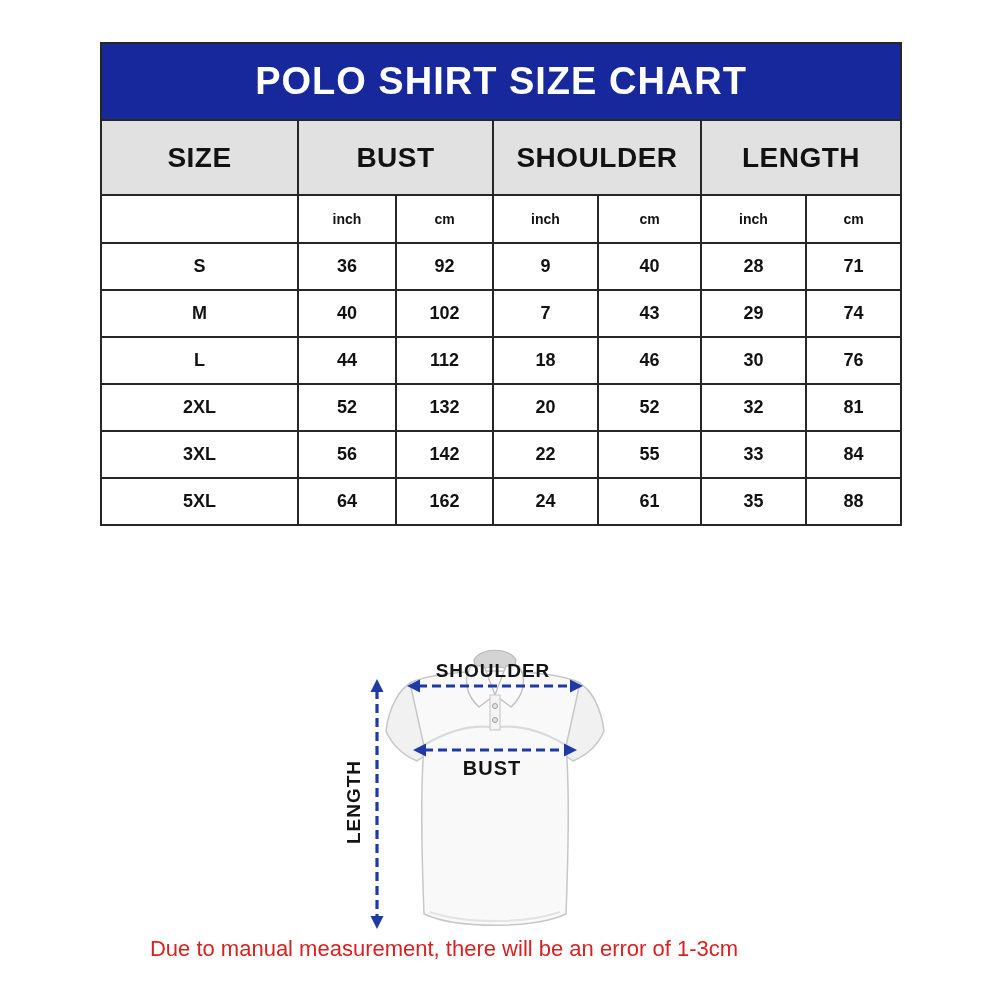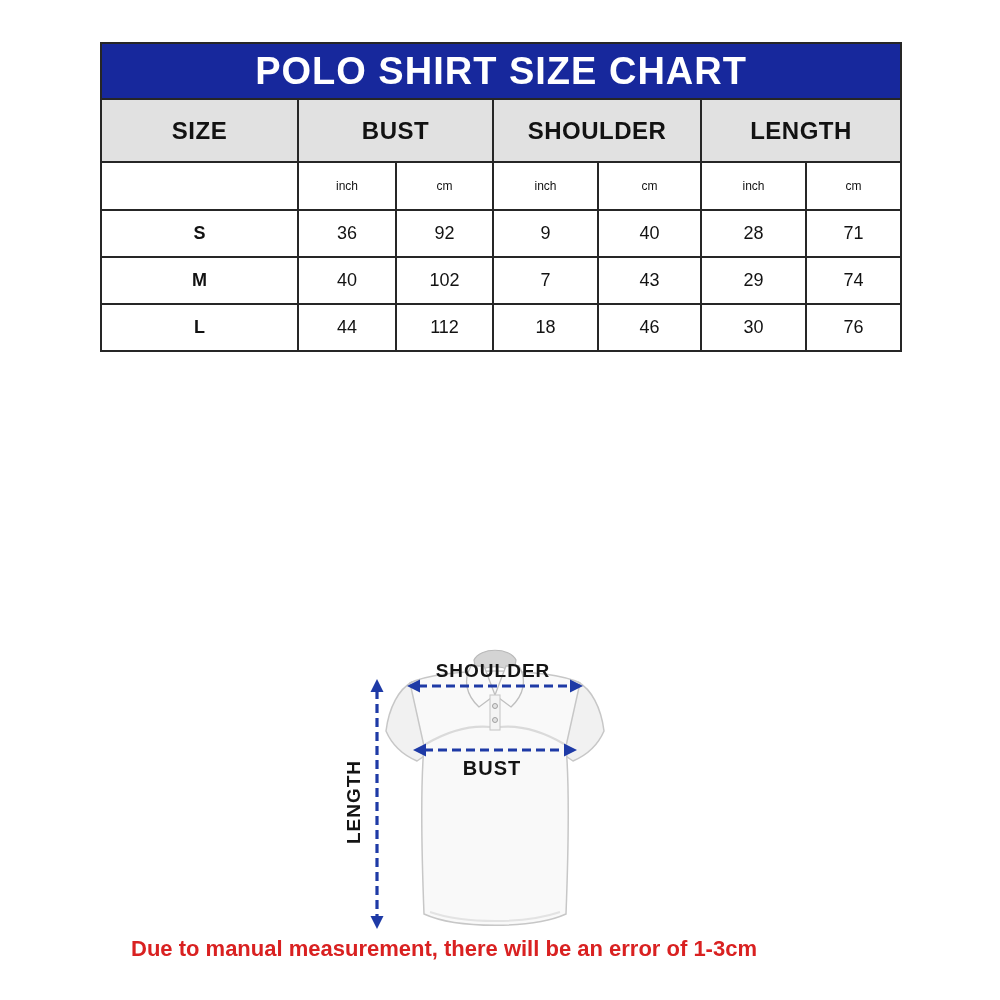"POLO SHIRT SIZE CHART" .banner-cell { height: 56px -> 77px }
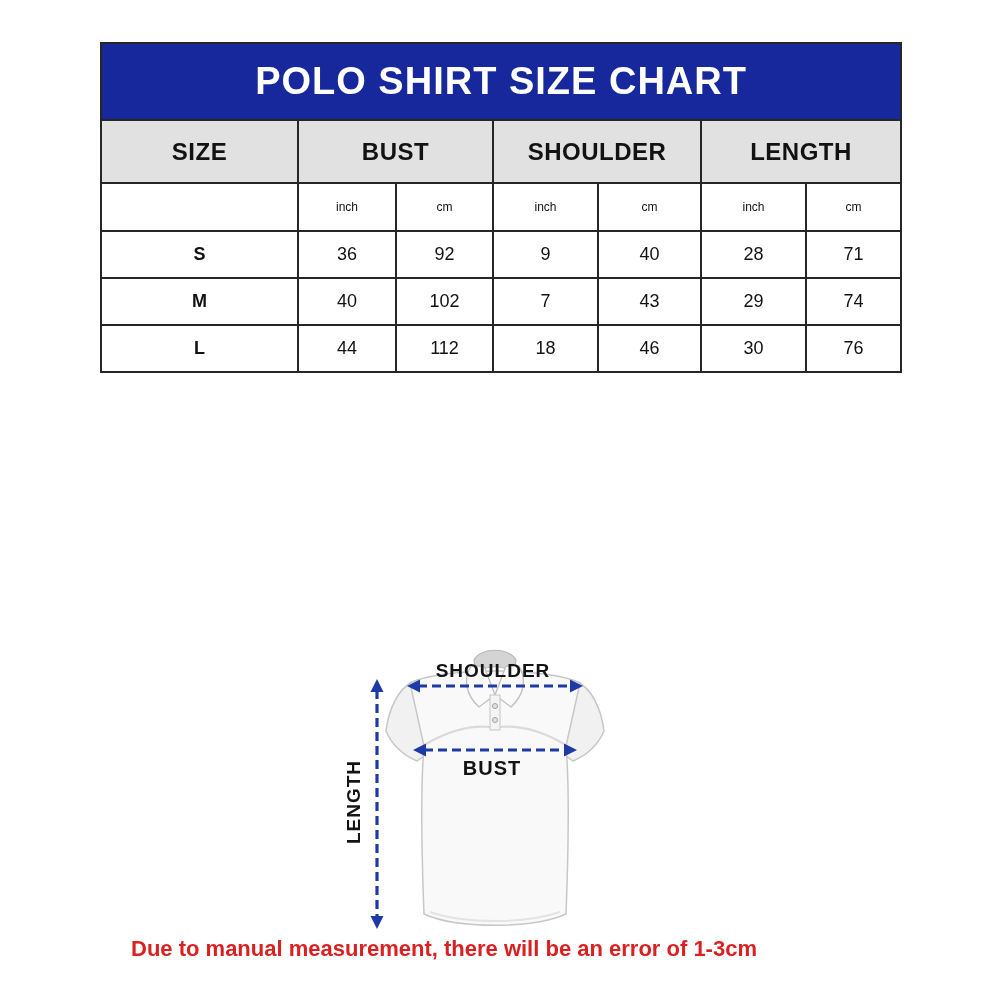"SIZE" .group-row th { font-size: 24px -> 28px; height: 63px -> 75px }
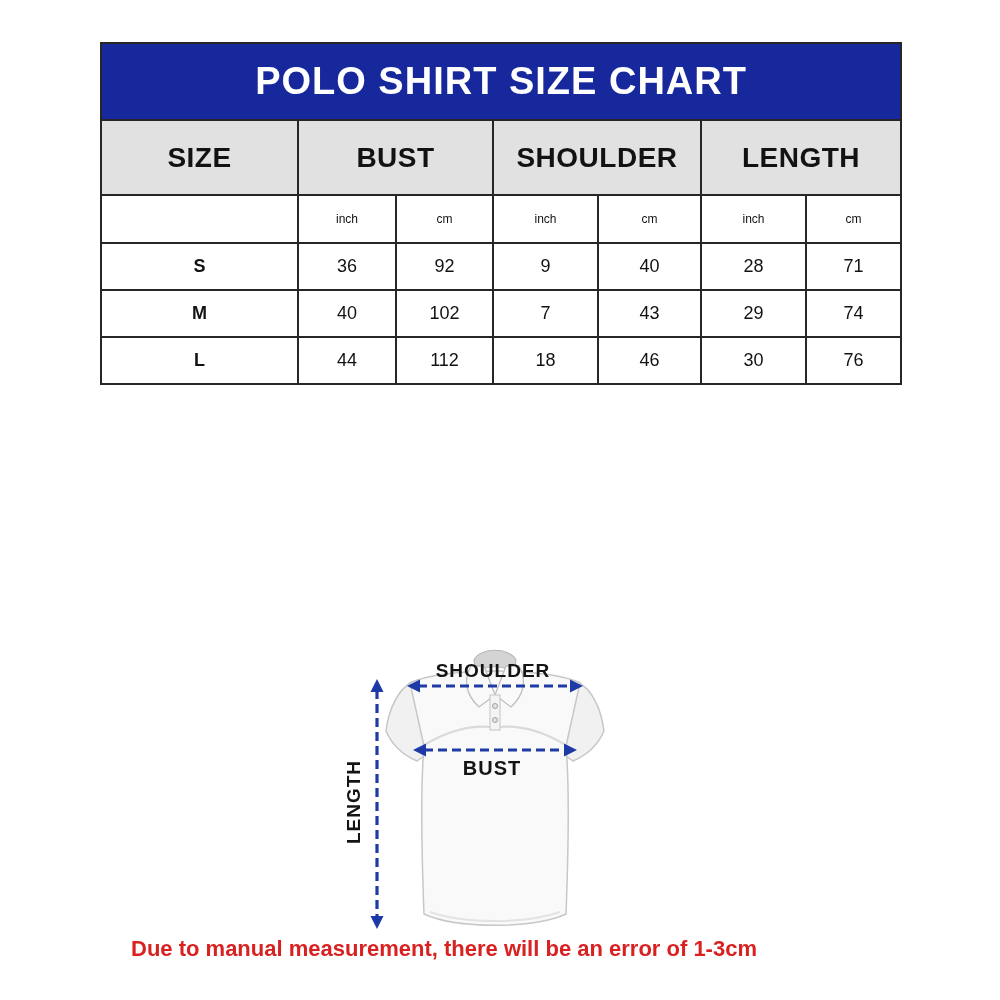"inch" .unit-row th { font-size: 12px -> 14px; font-weight: normal -> bold }
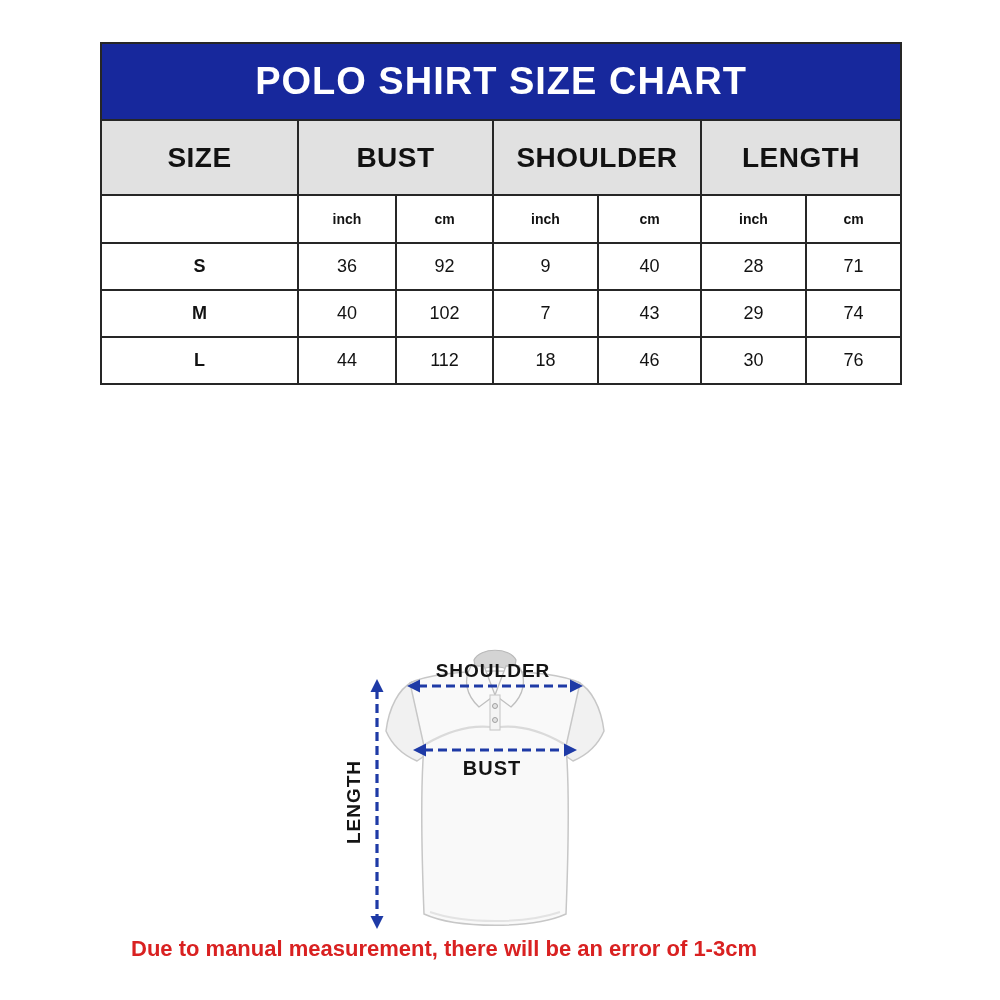"36" .data-row td { font-weight: normal -> bold }
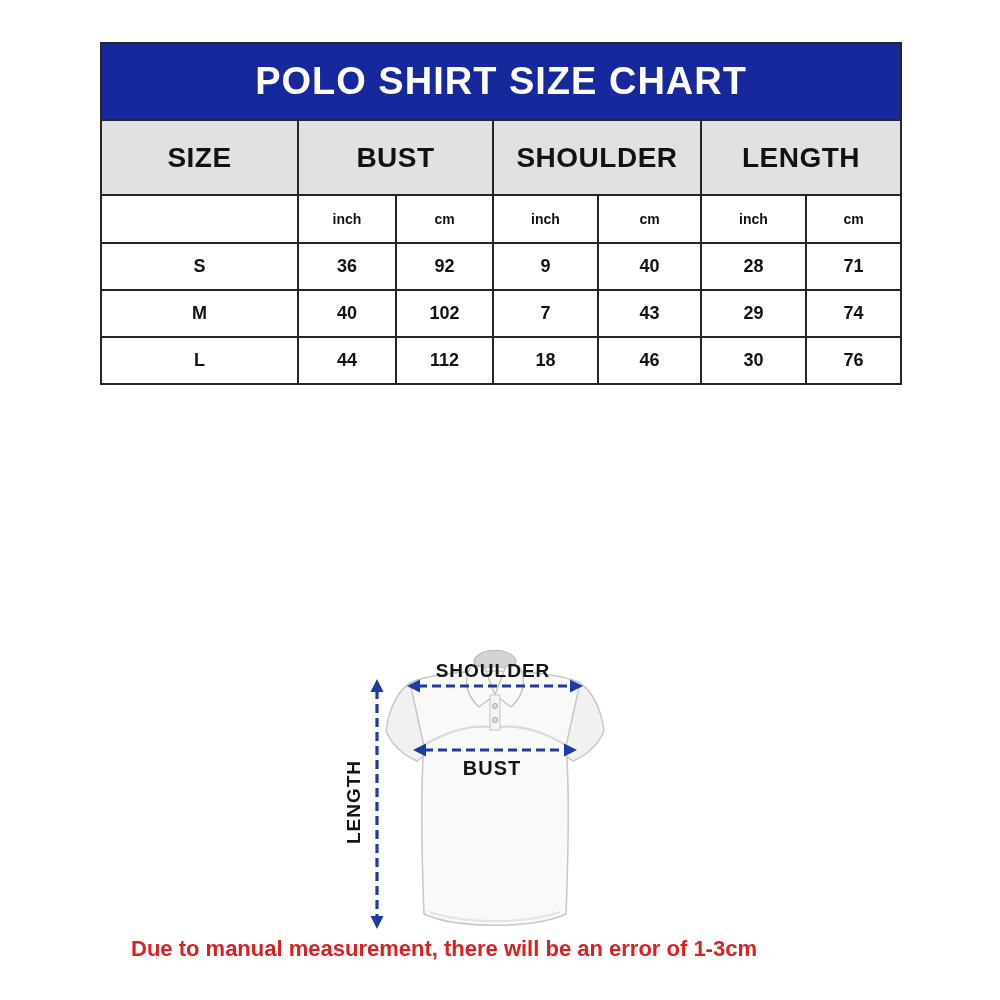"2XL" tr.data-row { html: none -> <tr> <th>2XL</th> <td>52</td> <td>132</td> <td>20</td> <td>52</td> <td>32</td> <td>81</td> </tr> }
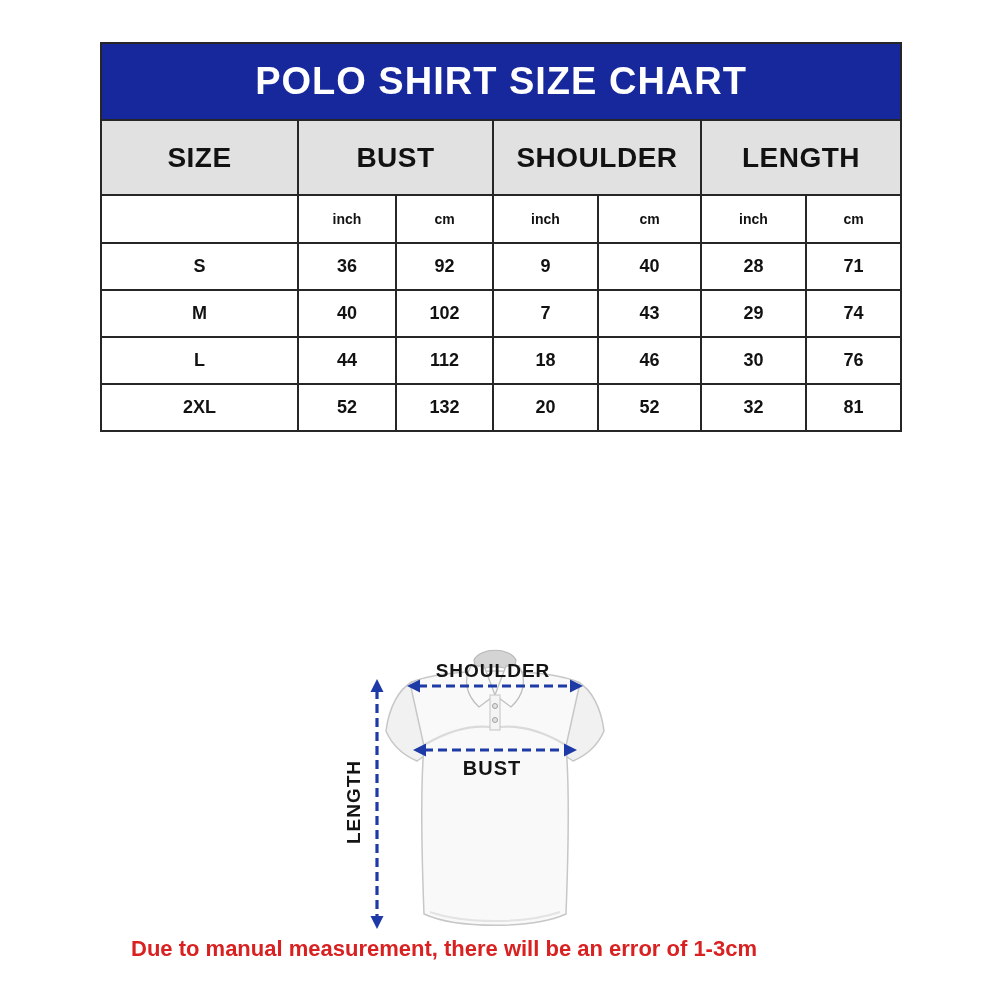"3XL" tr.data-row { html: none -> <tr> <th>3XL</th> <td>56</td> <td>142</td> <td>22</td> <td>55</td> <td>33</td> <td>84</td> </tr> }
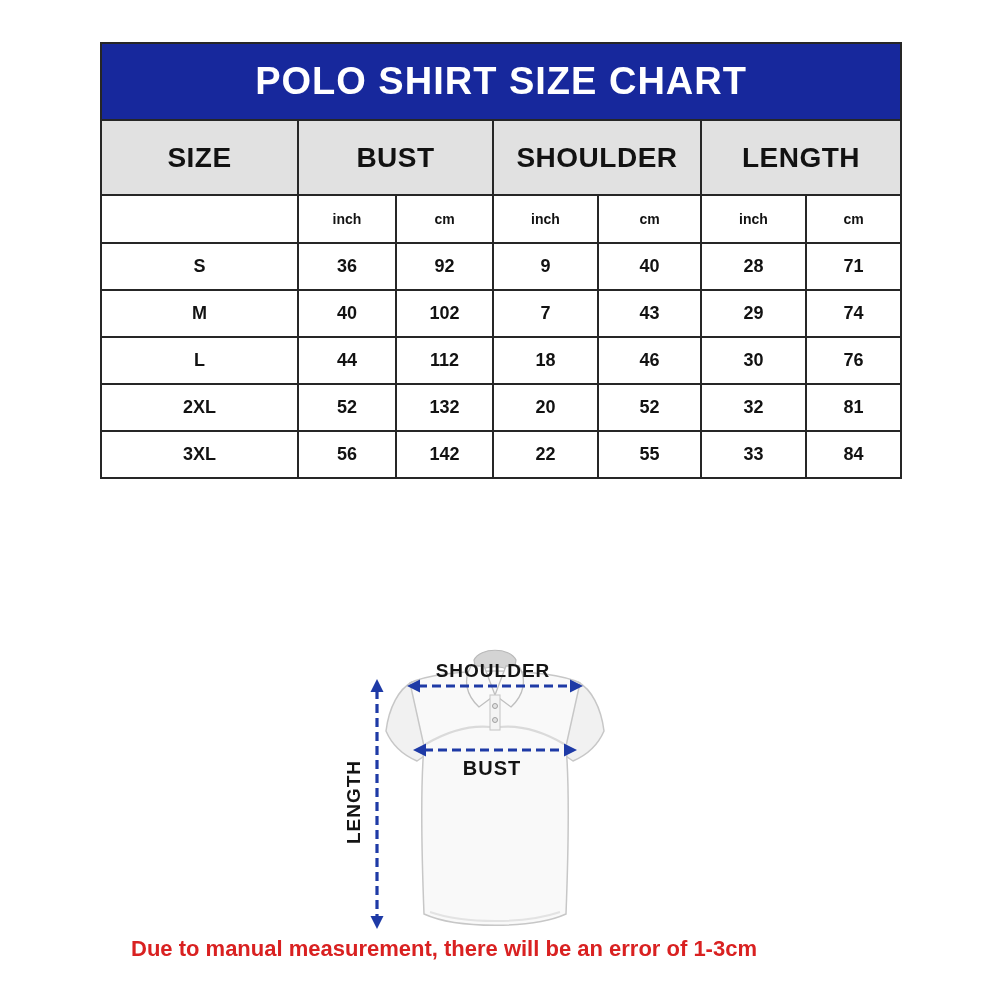"5XL" tr.data-row { html: none -> <tr> <th>5XL</th> <td>64</td> <td>162</td> <td>24</td> <td>61</td> <td>35</td> <td>88</td> </tr> }
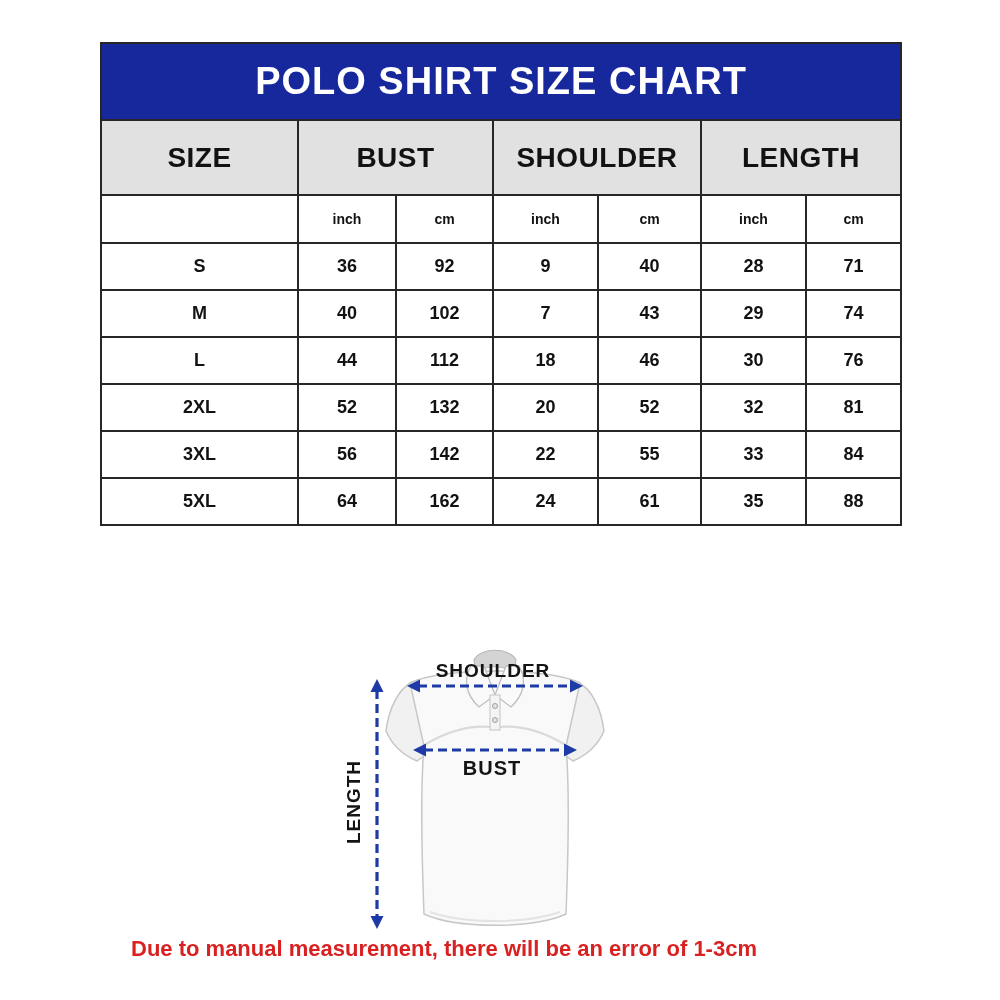"Due to manual measurement, there" .note { font-weight: bold -> normal }
